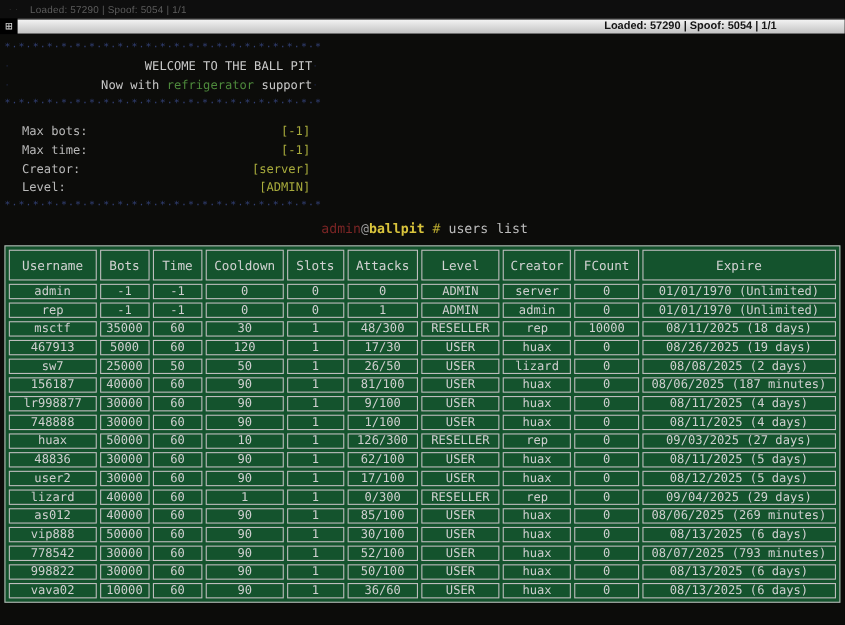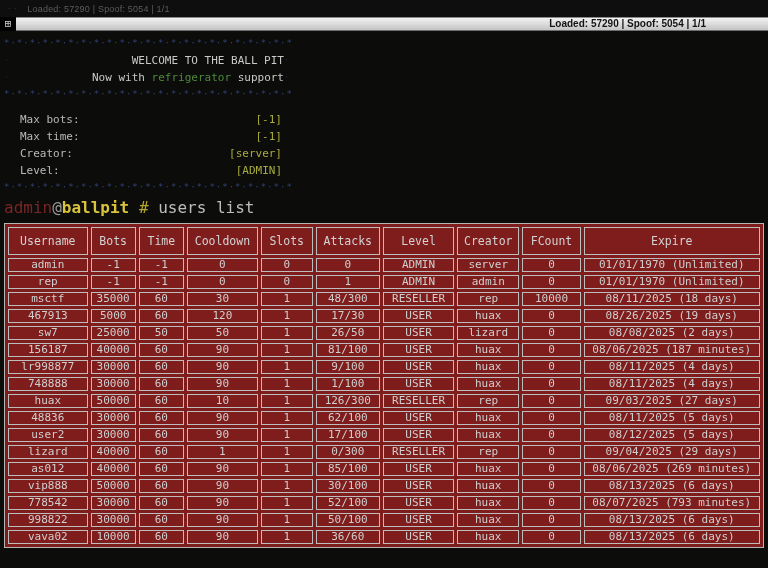"admin@ballpit # users list" .prompt { font-size: 16px -> 12px; text-align: none -> center }
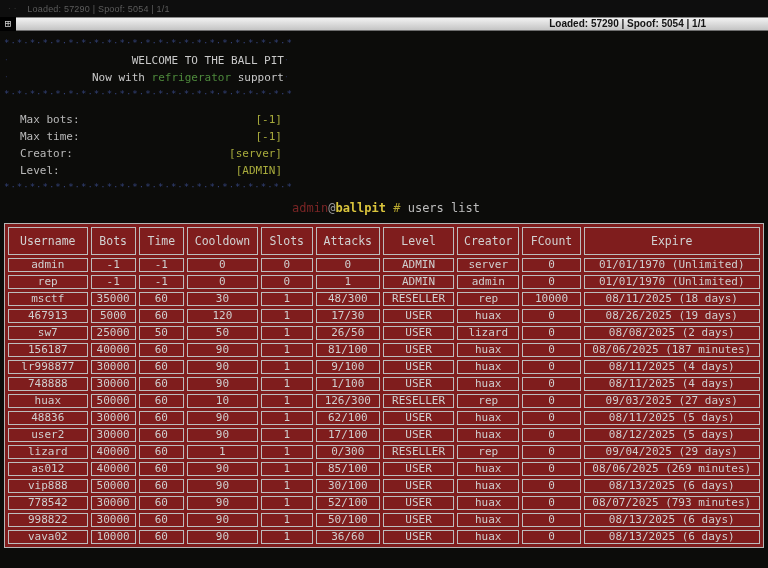"Username" table.users { background: #7f1d1d -> #14532d }
